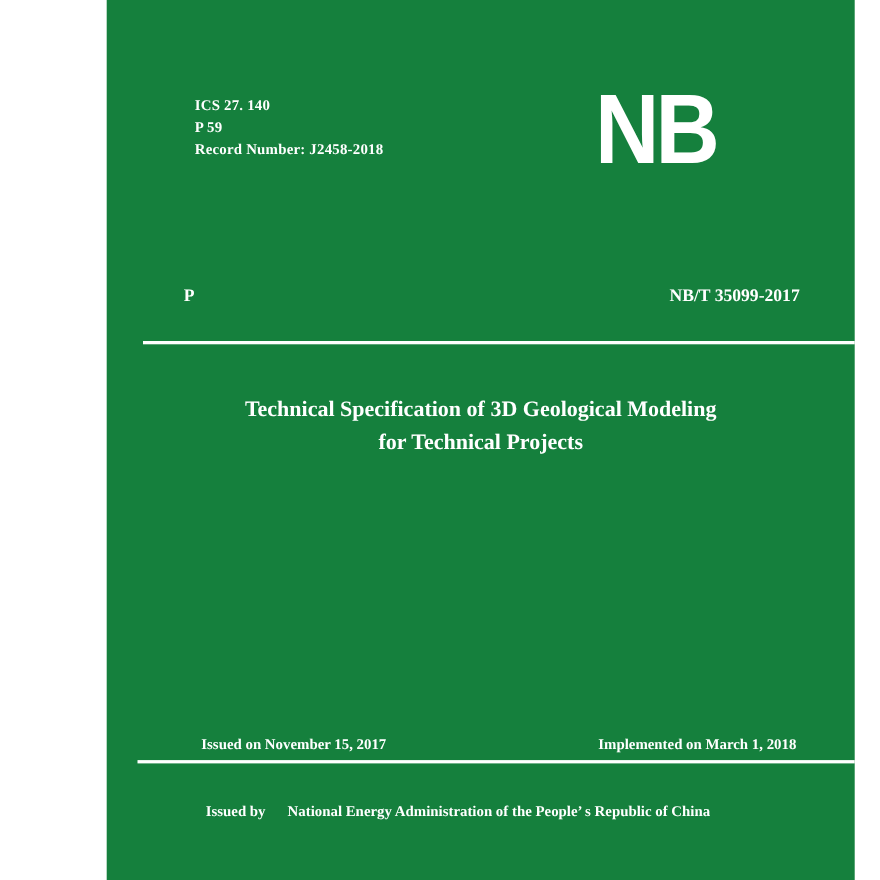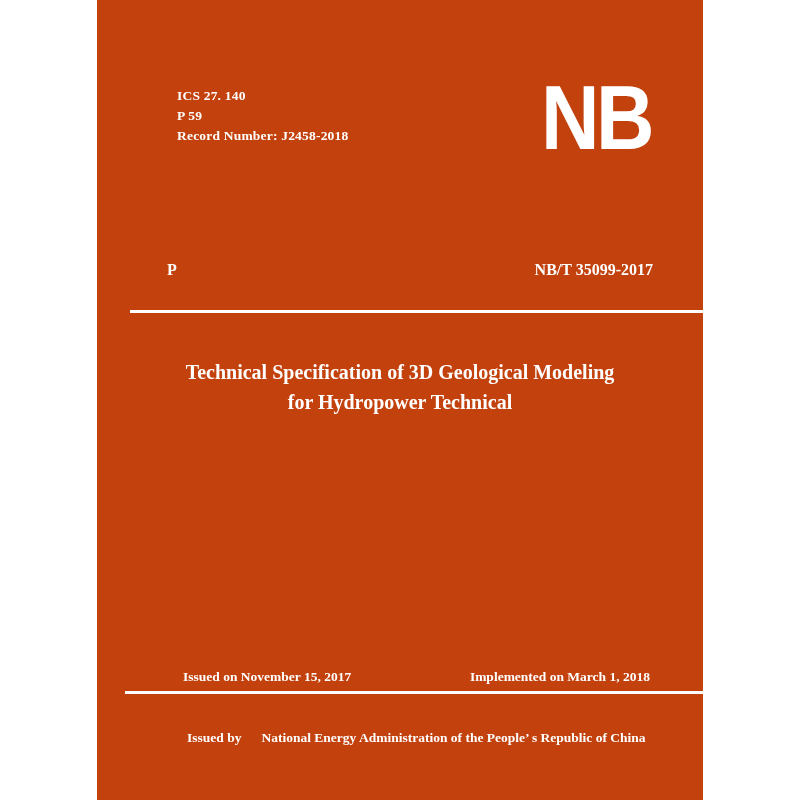"ICS 27. 140" .cover { background: #c2410c -> #15803d; width: 606px -> 680px }
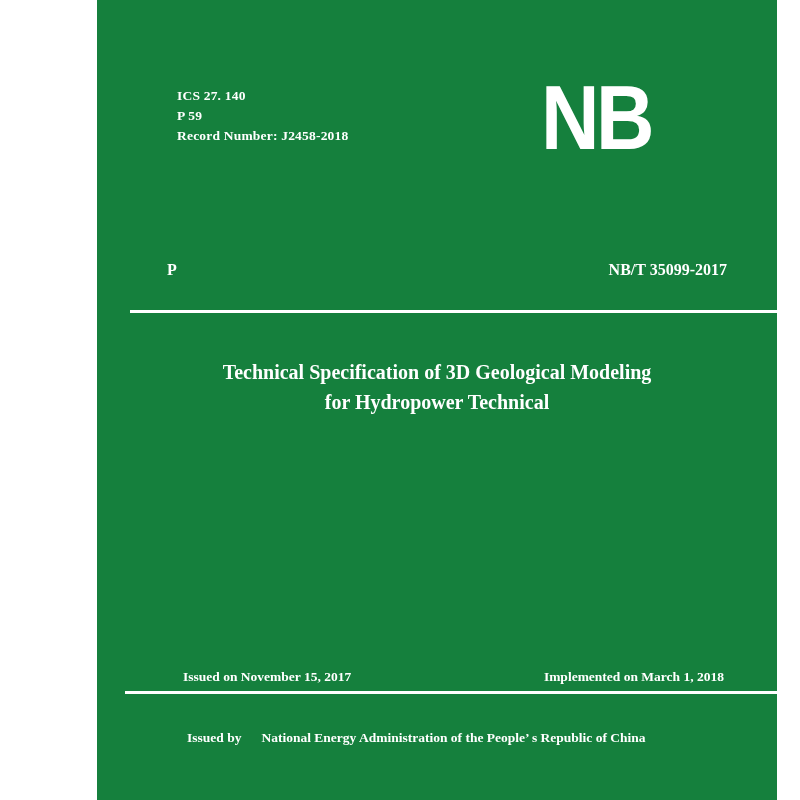"for Hydropower Technical" div { text: Hydropower Technical -> Technical Projects }
